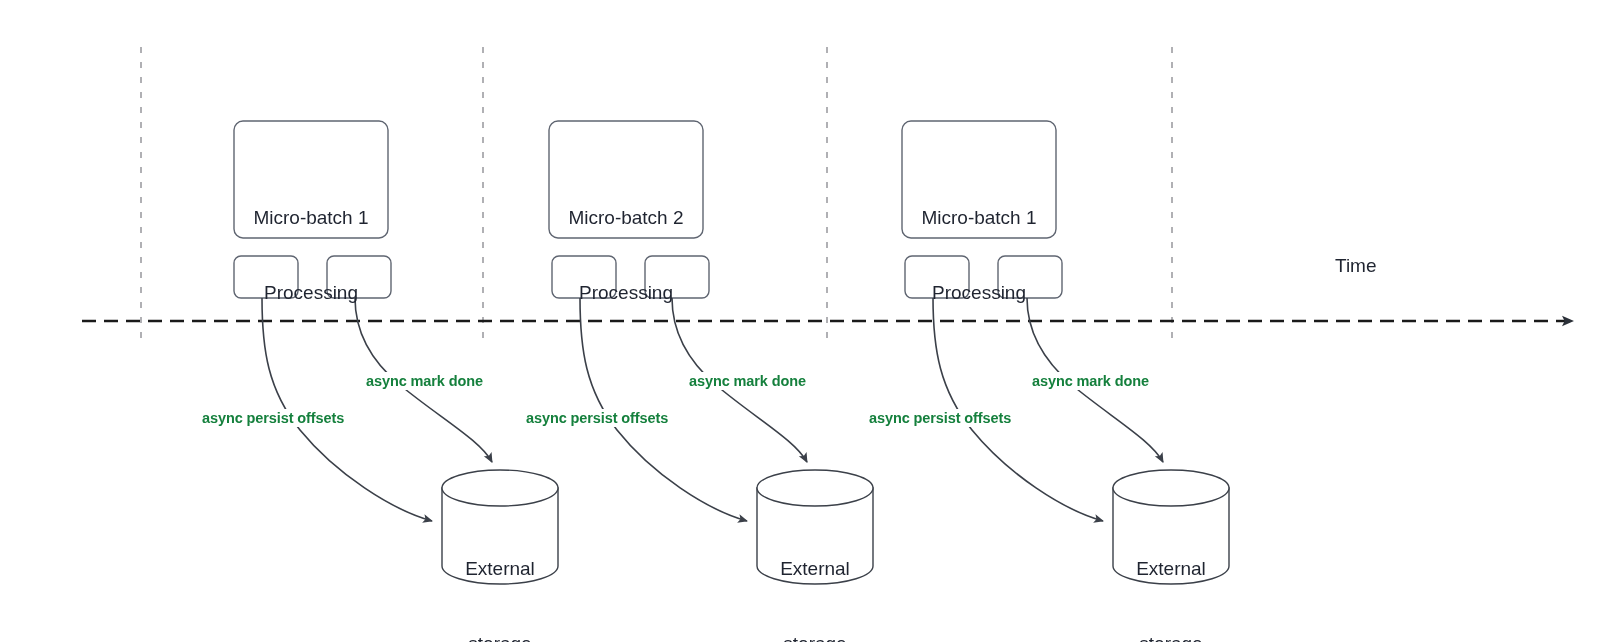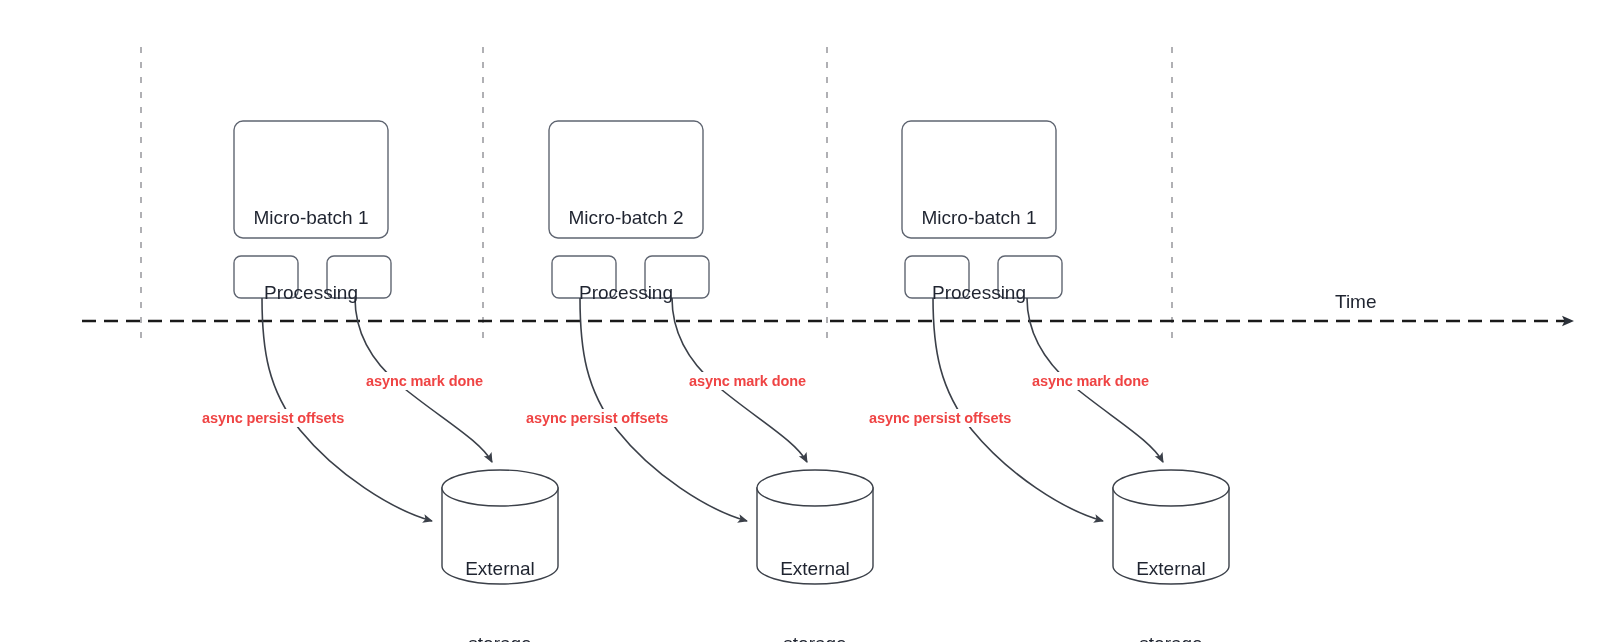"Time" .axis-label { margin-top: 36px -> none }
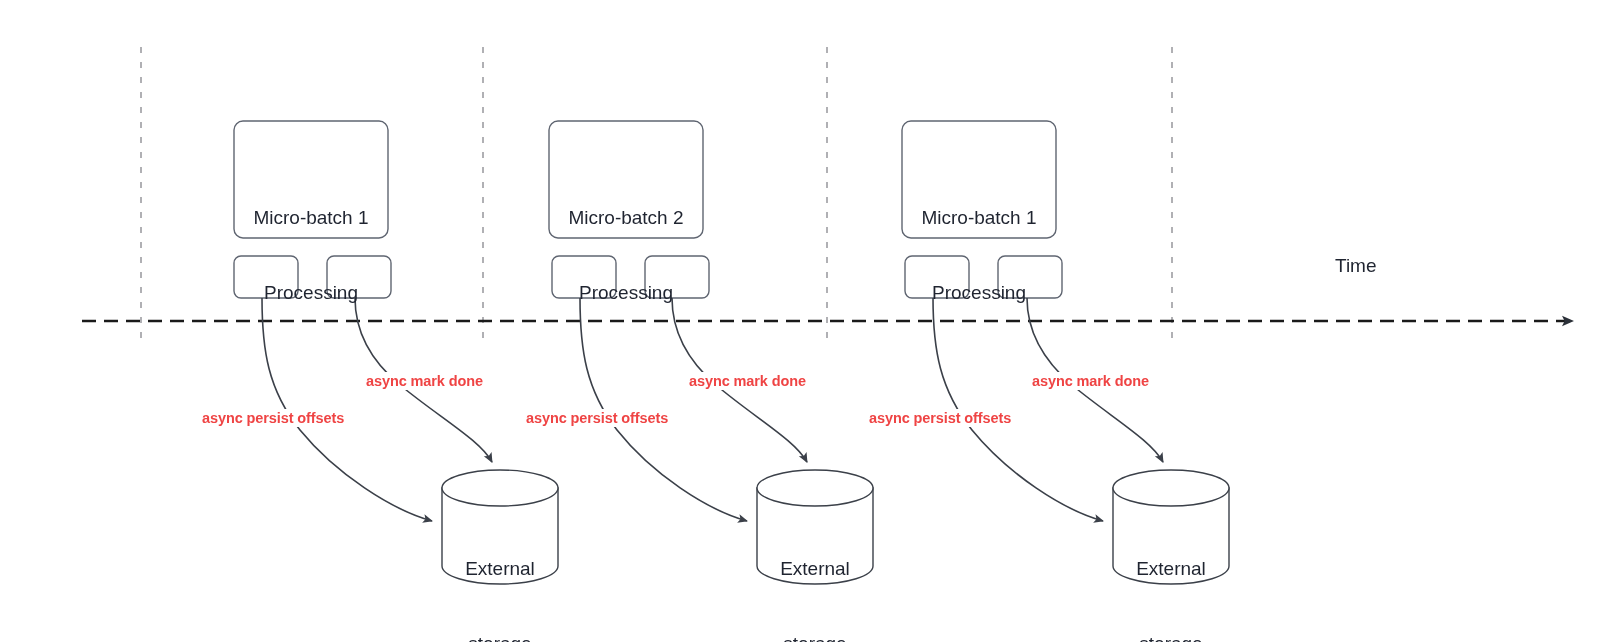"async mark done" .edge-label { color: #ef4444 -> #15803d }
